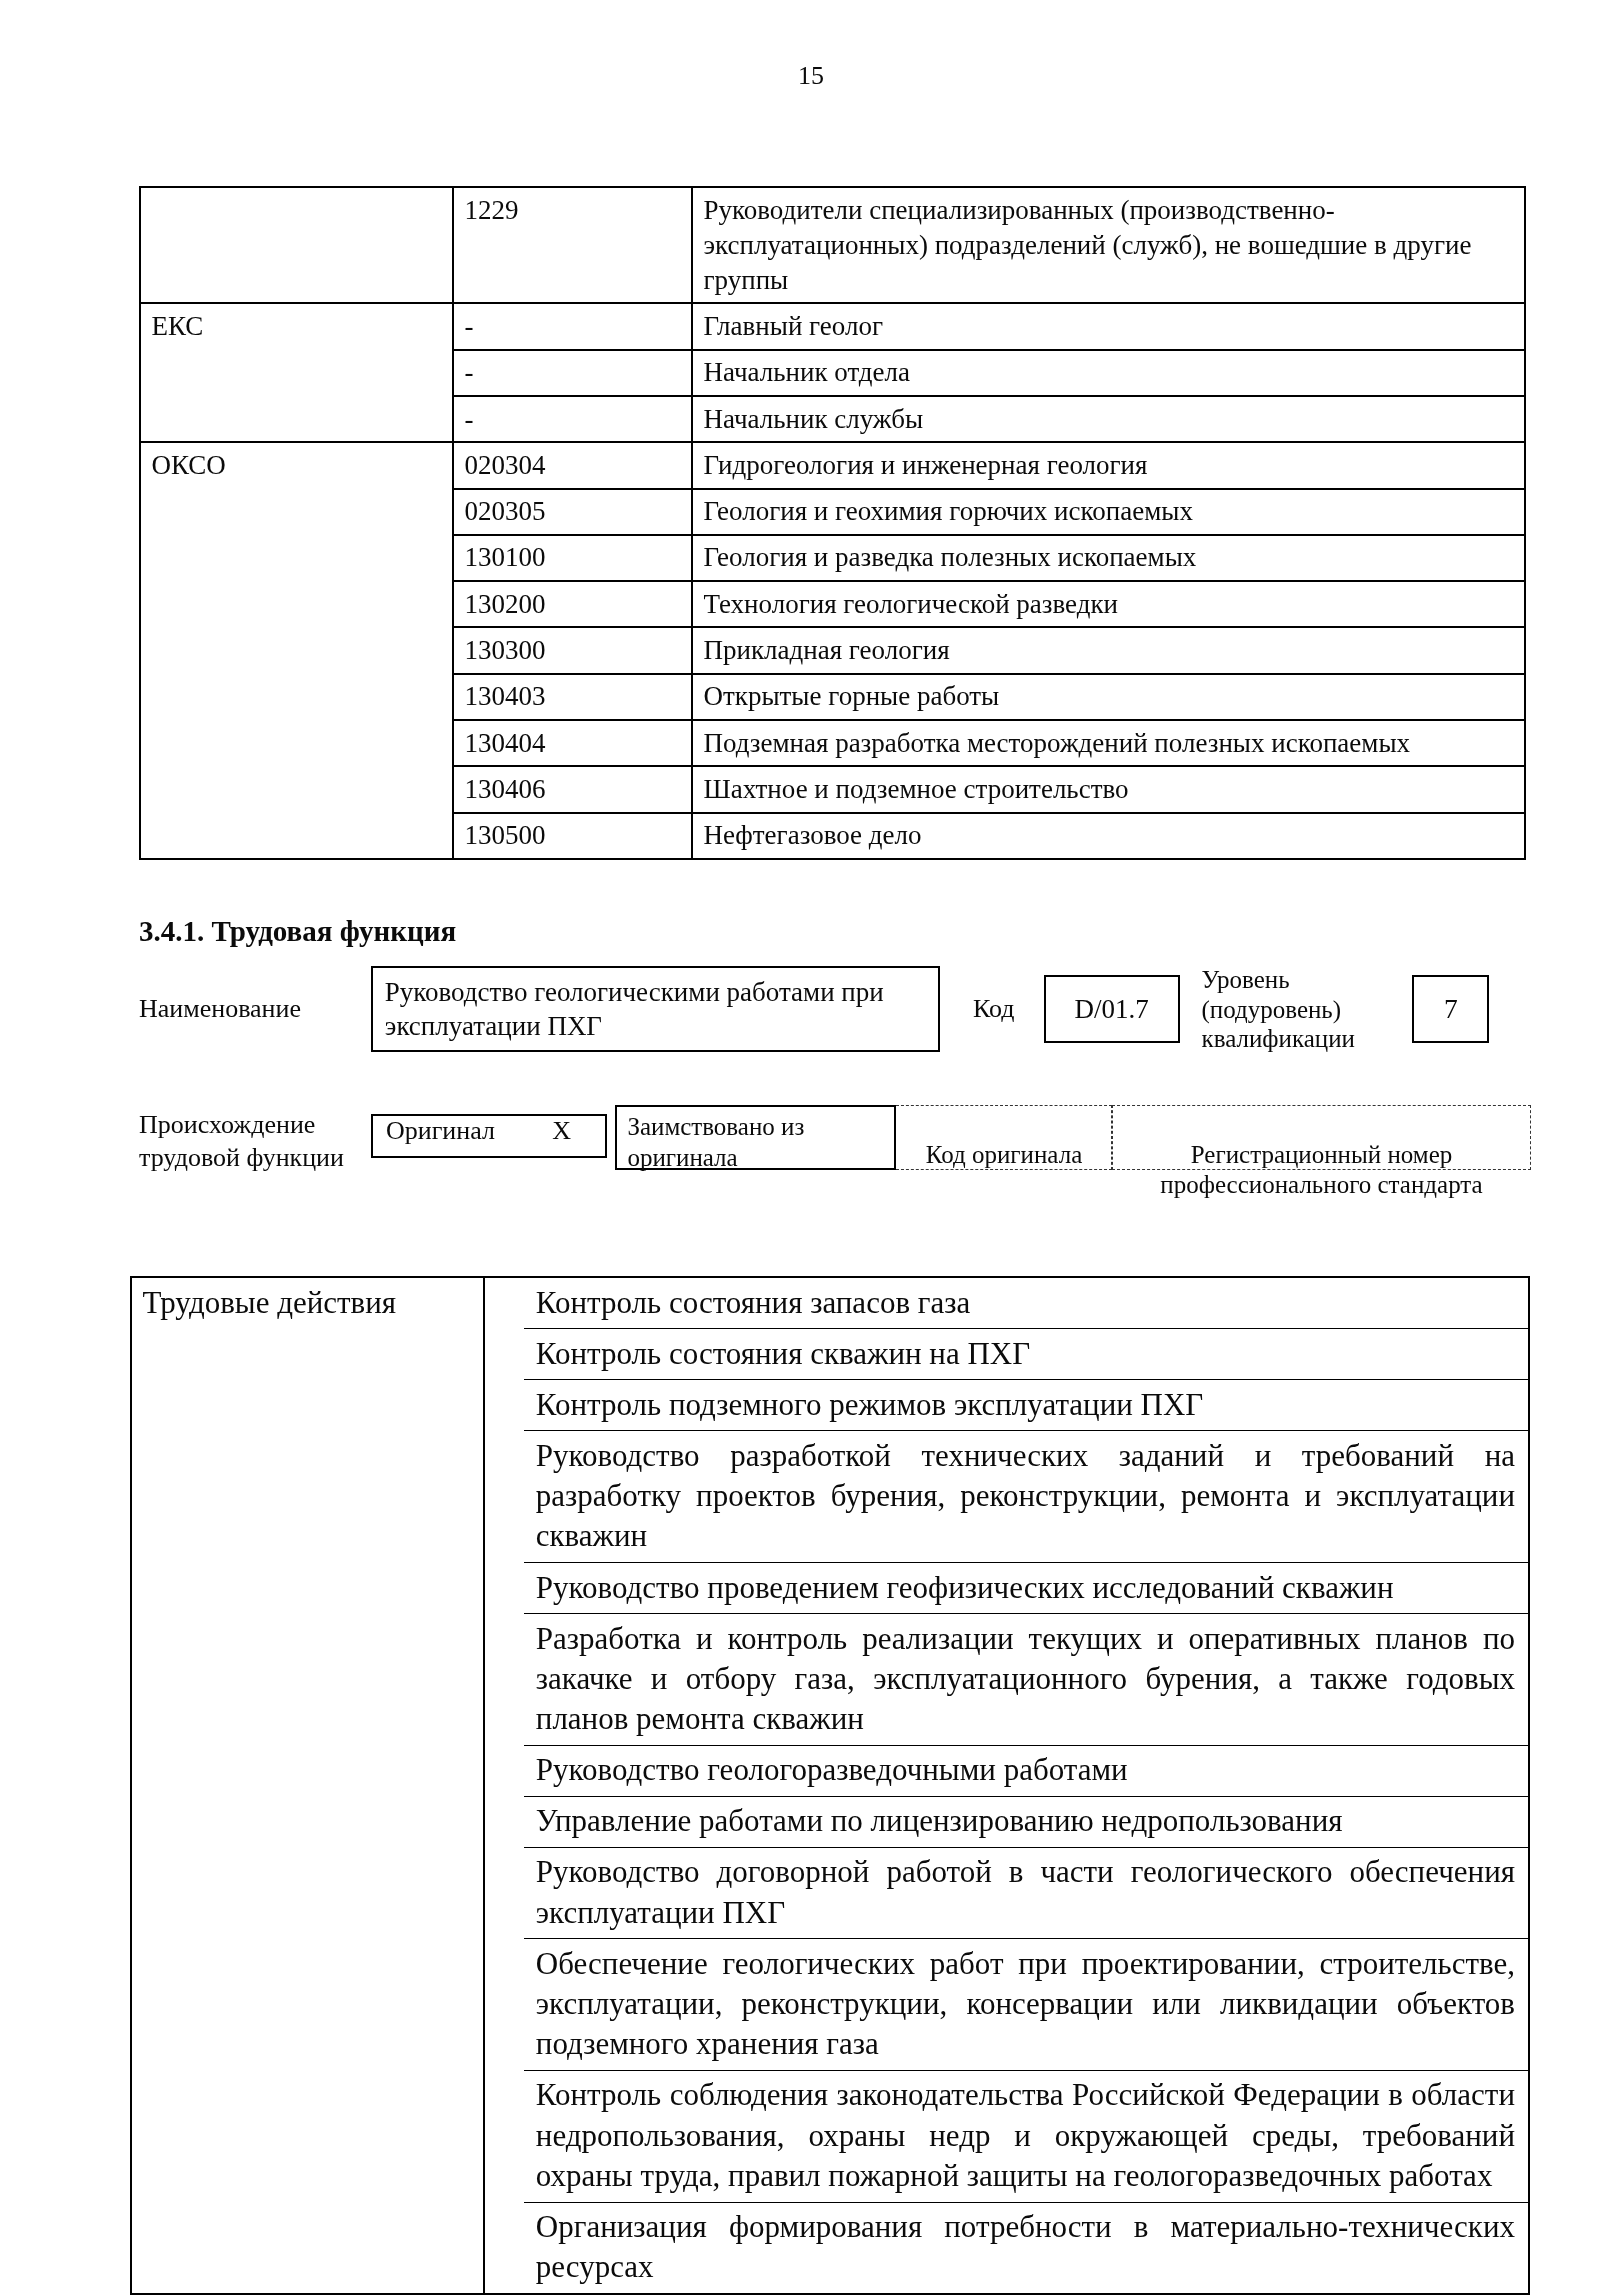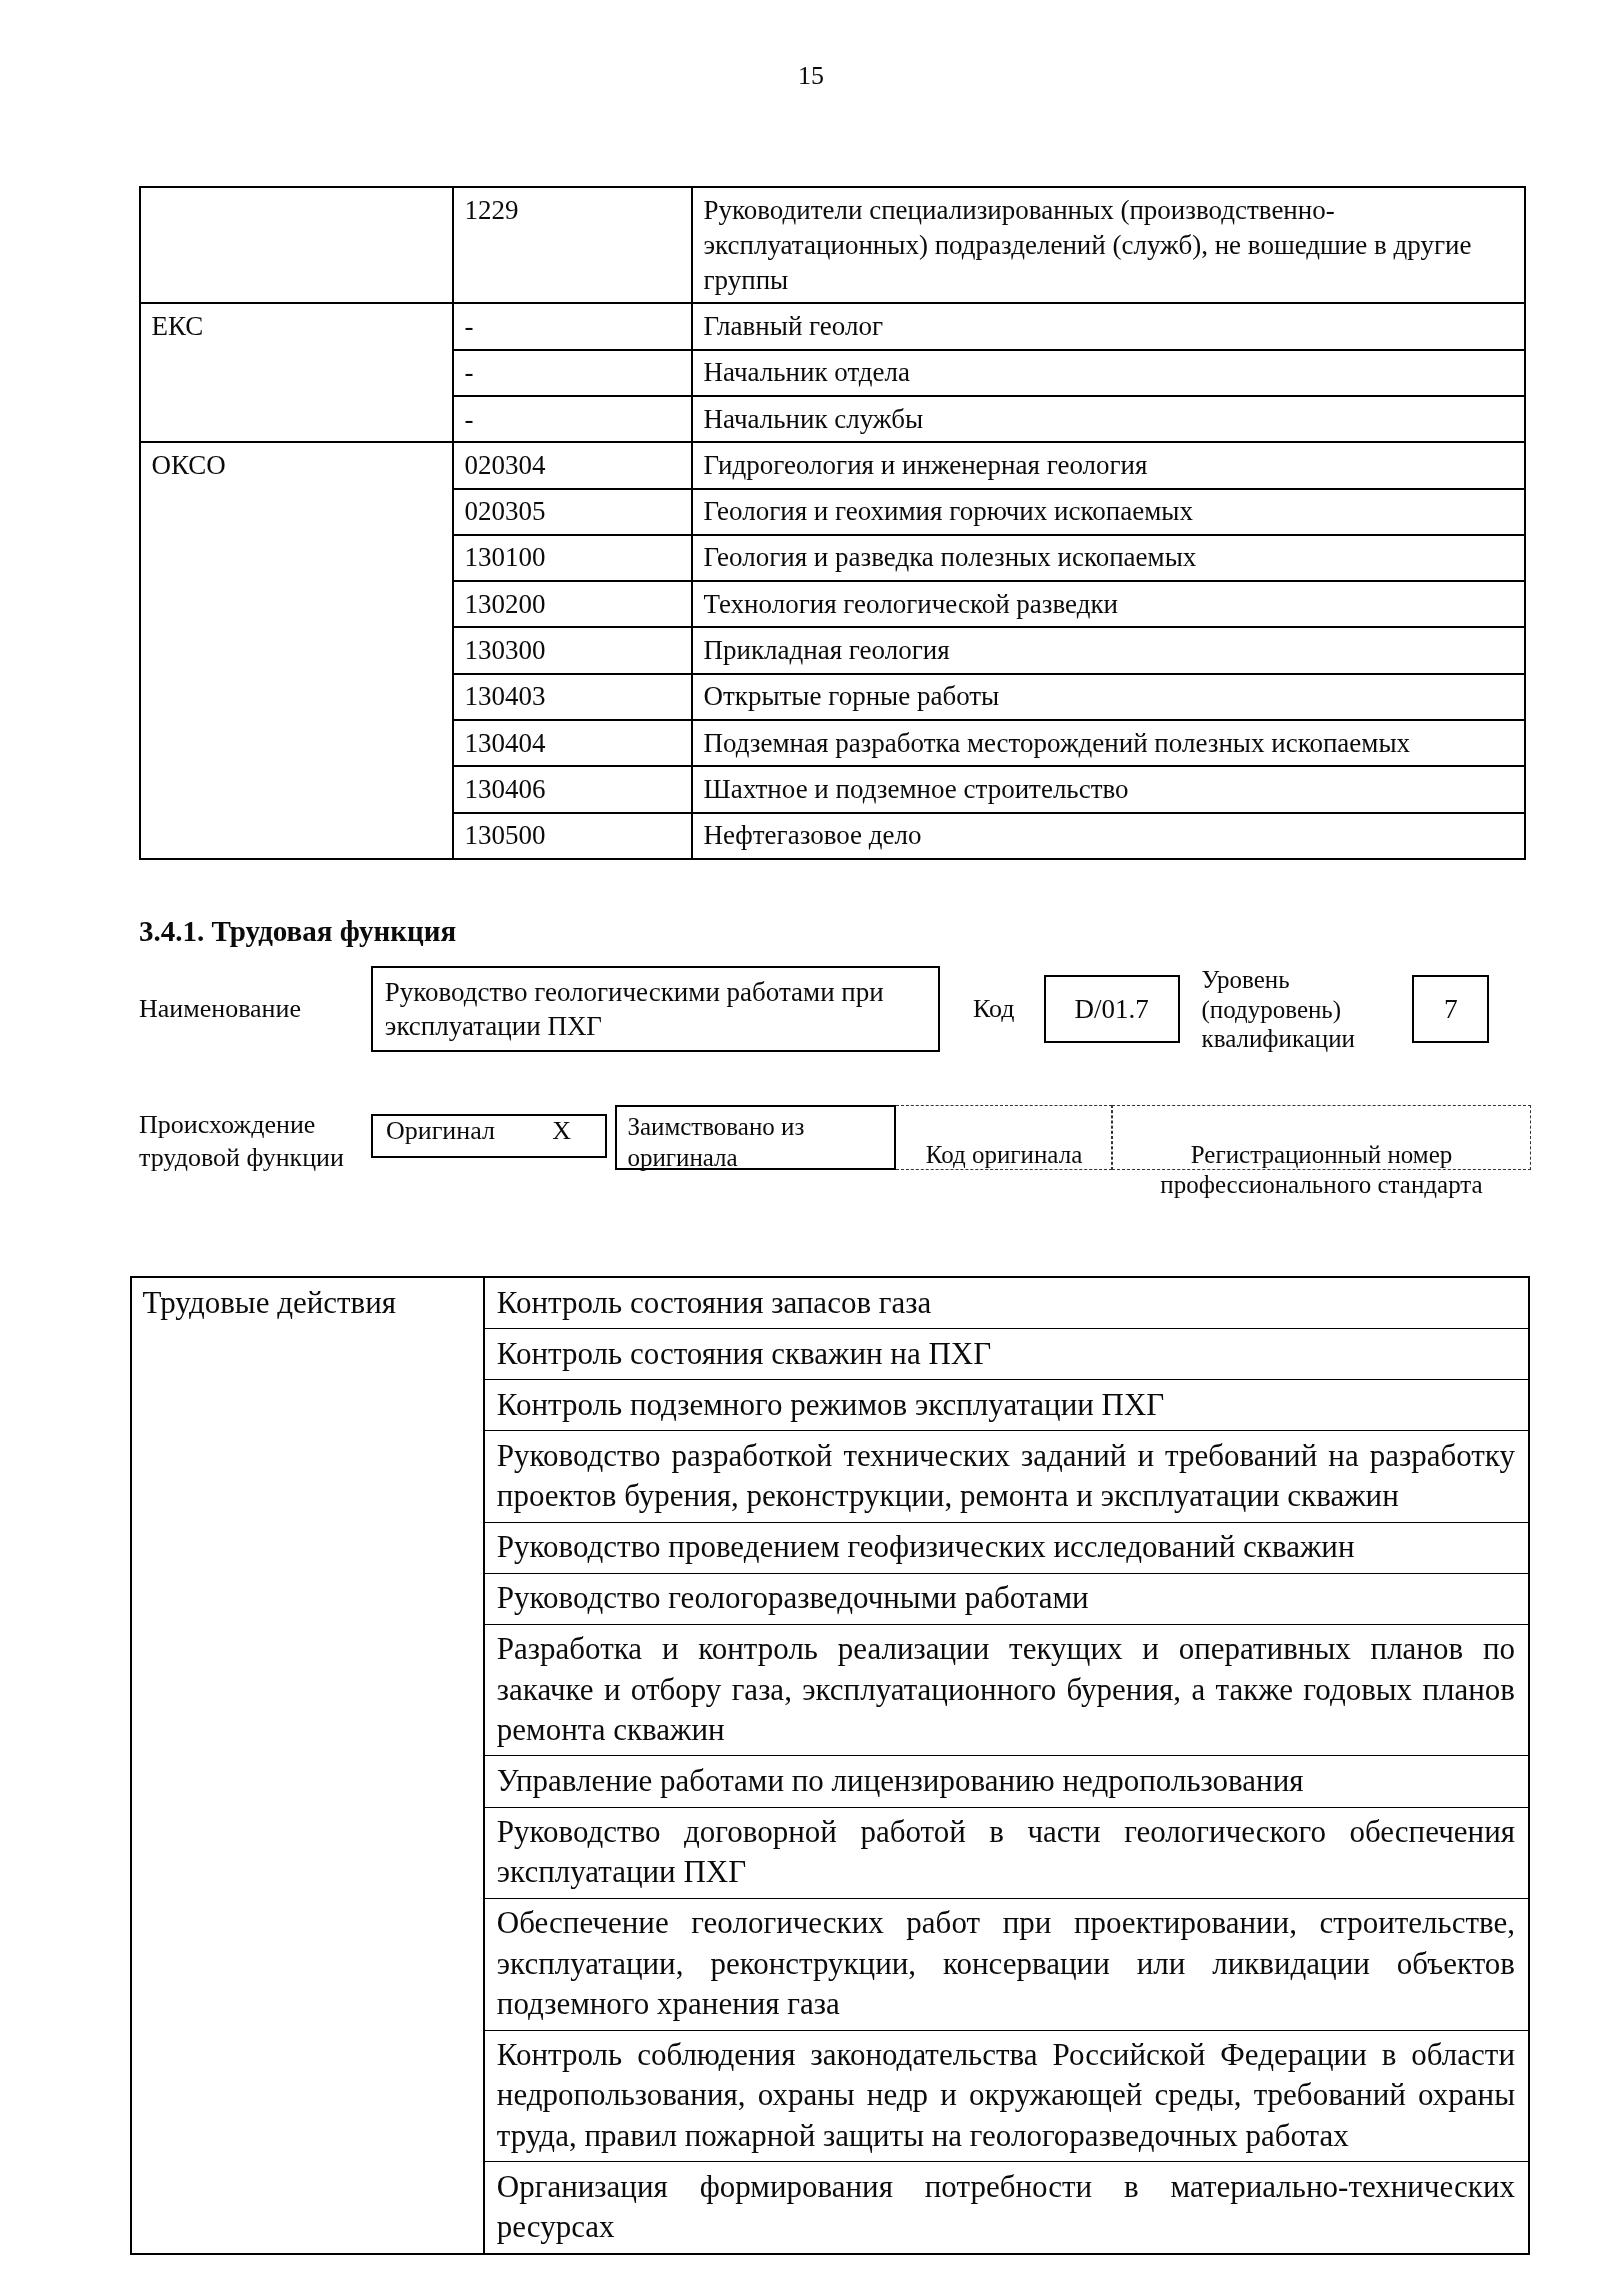"Контроль состояния запасов газа" .ltable-right { margin-left: none -> 39px }
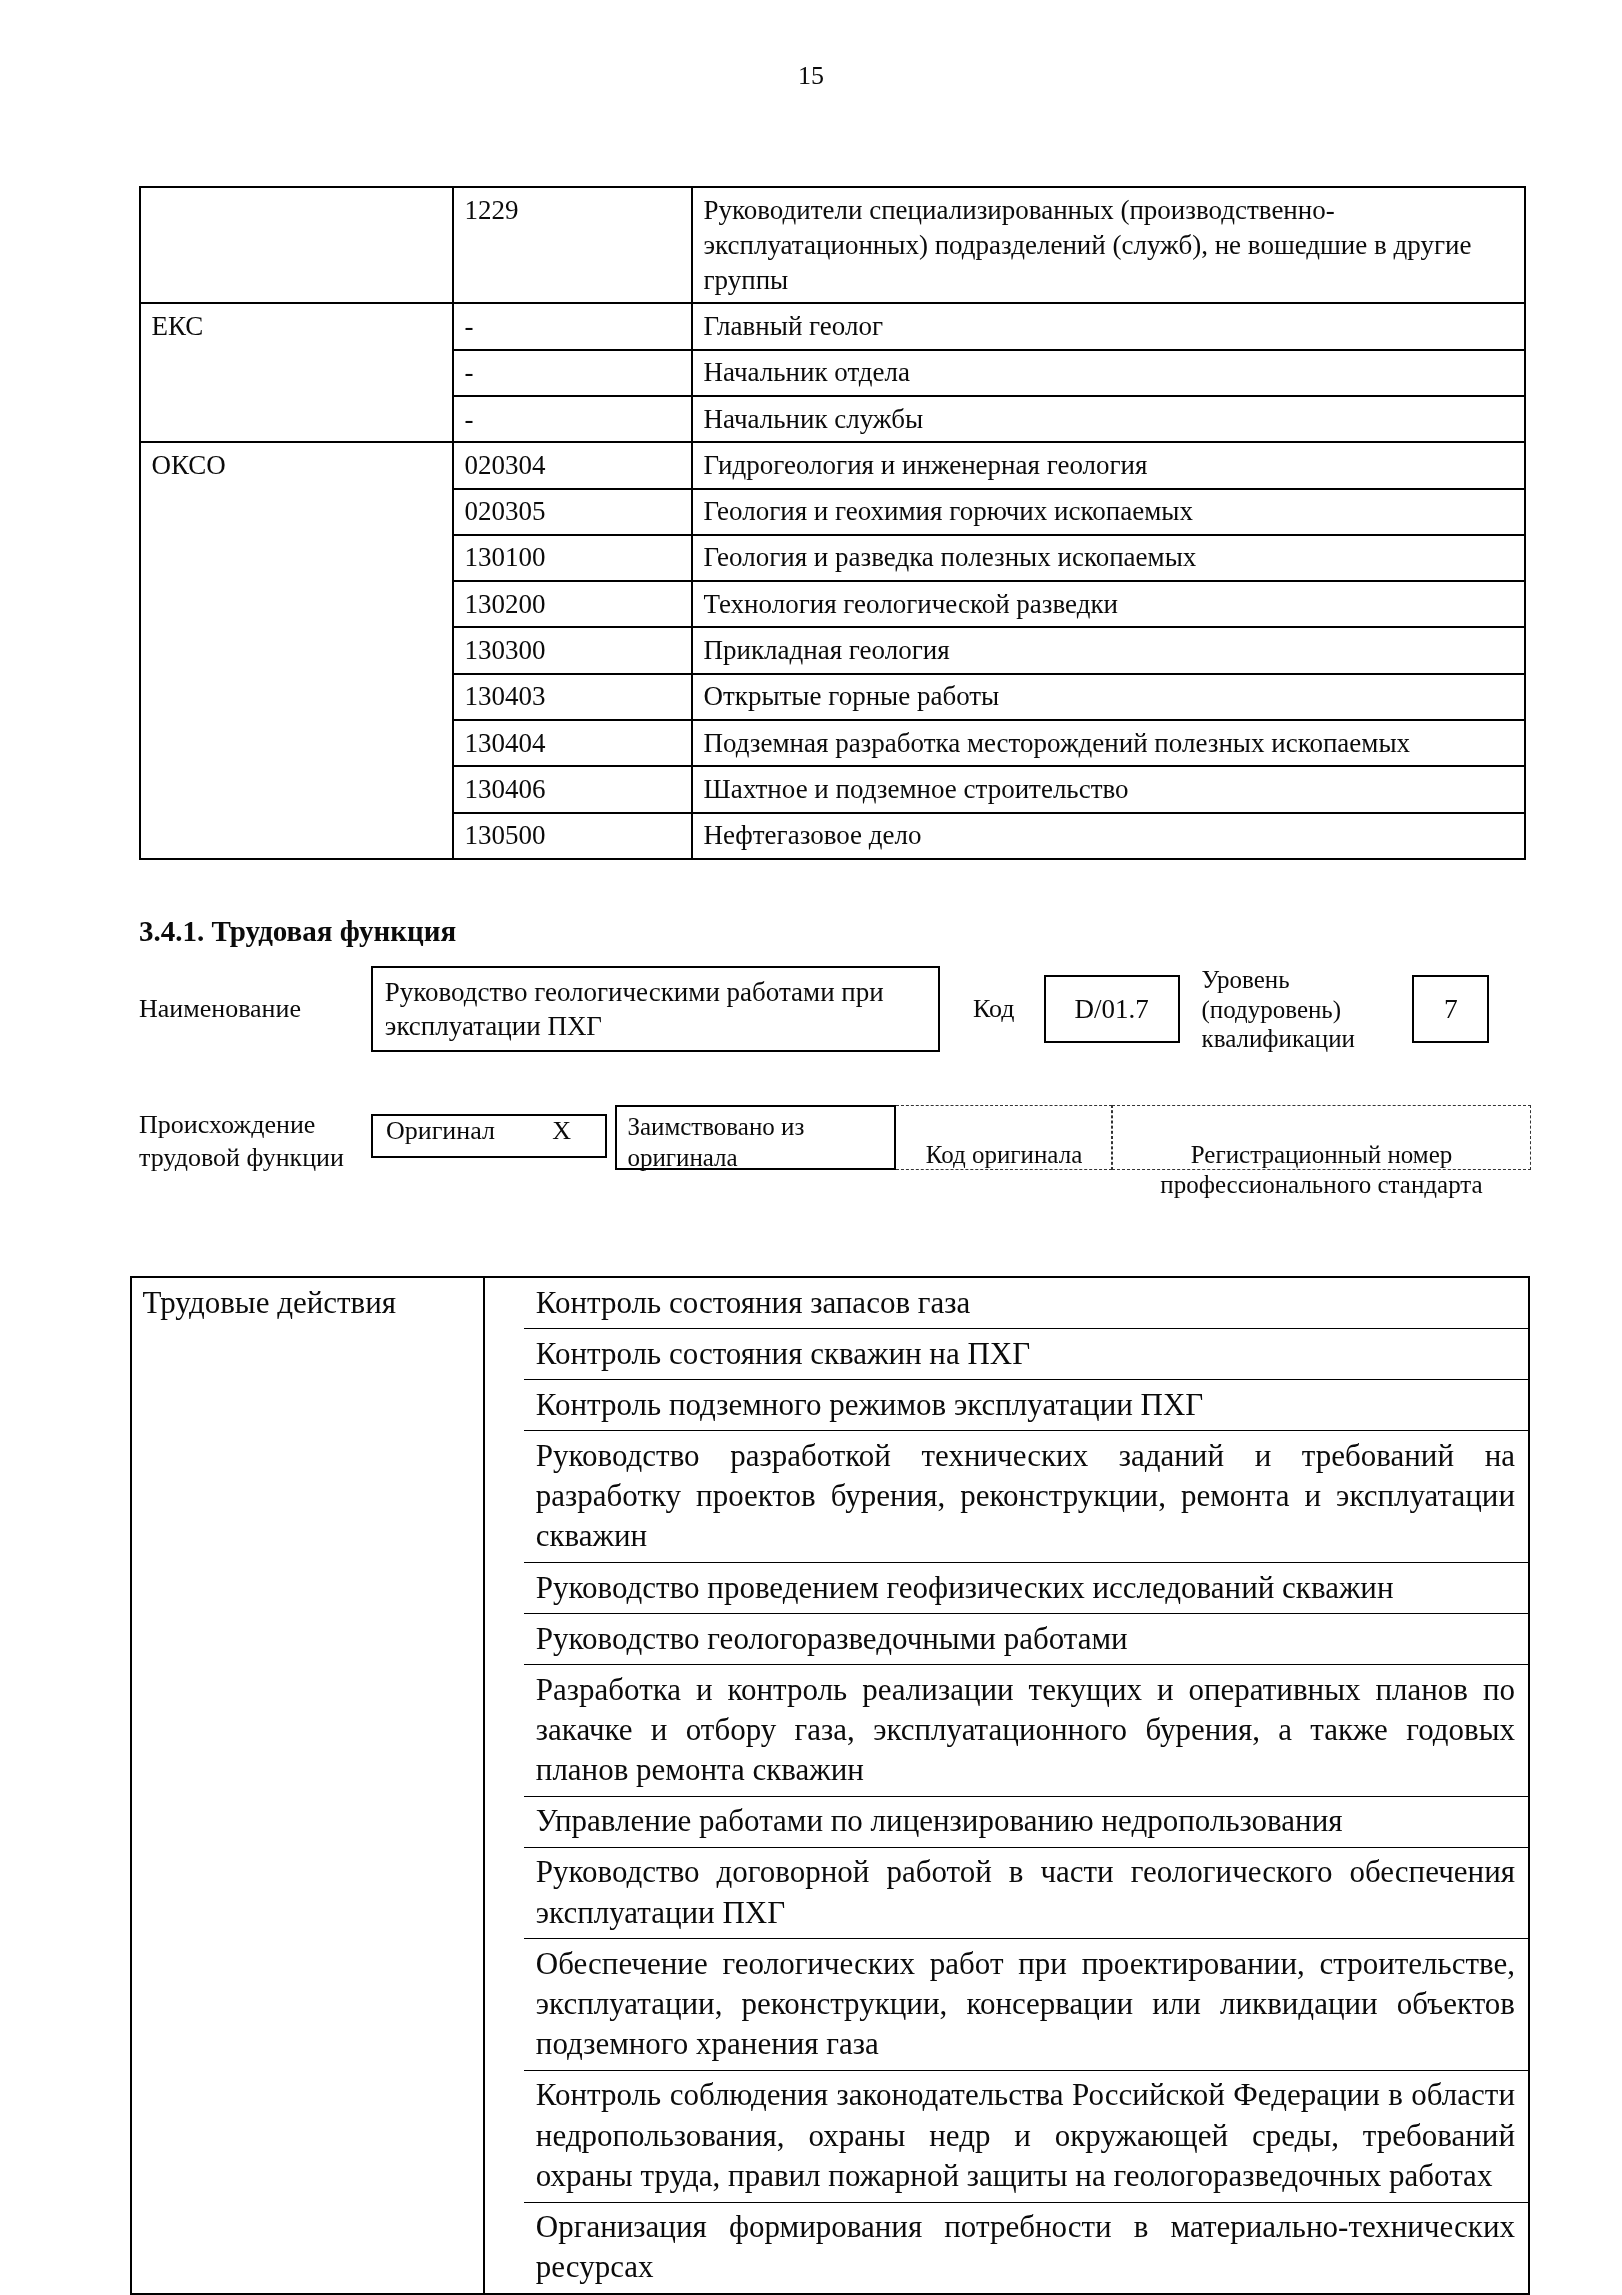"Руководство геологоразведочными работами" div.laction { order: before "Разработка и контроль реализации текущих" -> after "Разработка и контроль реализации текущих" }
